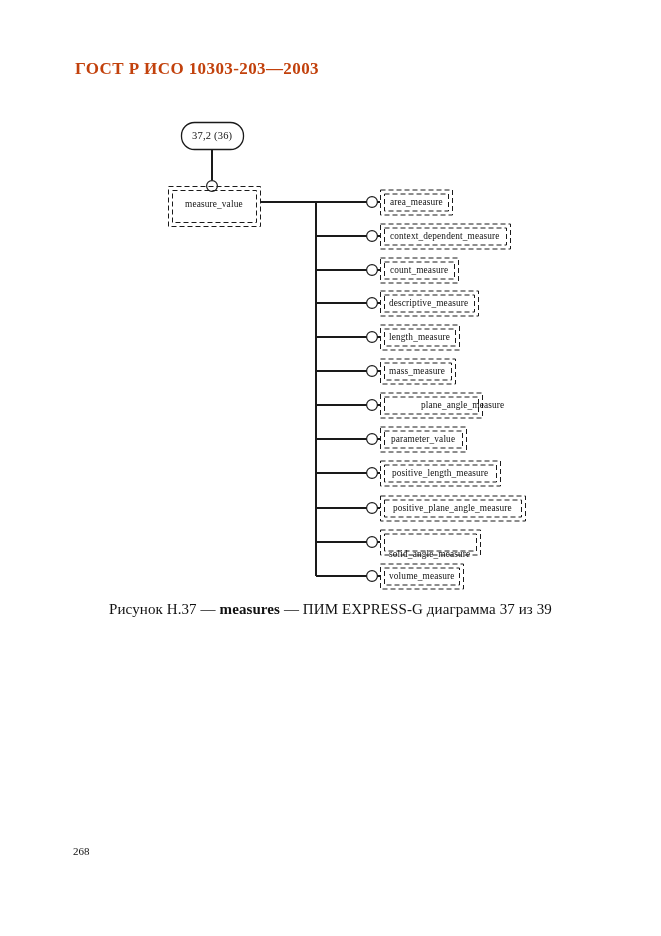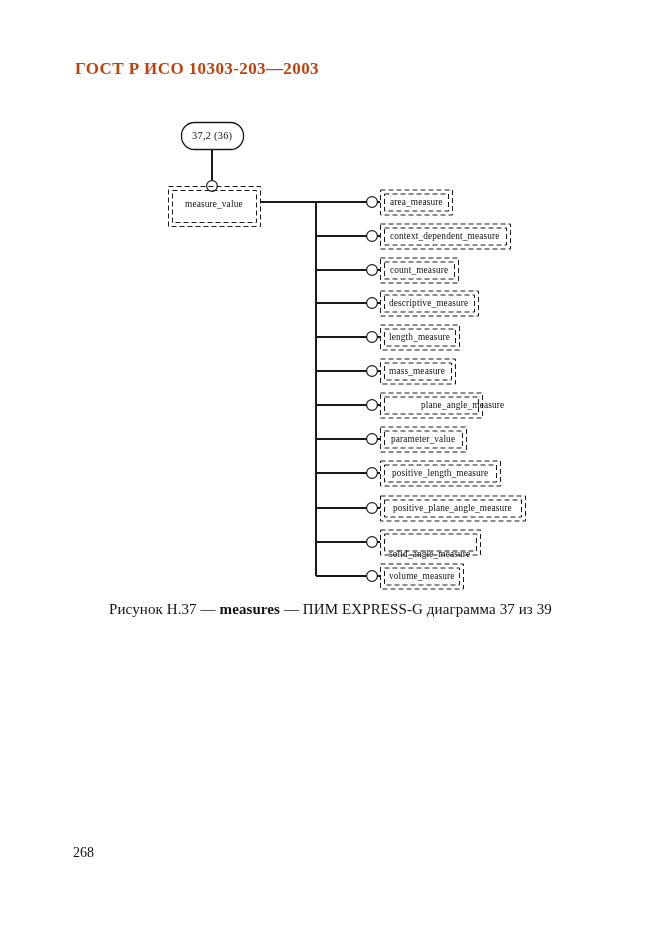"268" .folio { font-size: 14px -> 11px }
